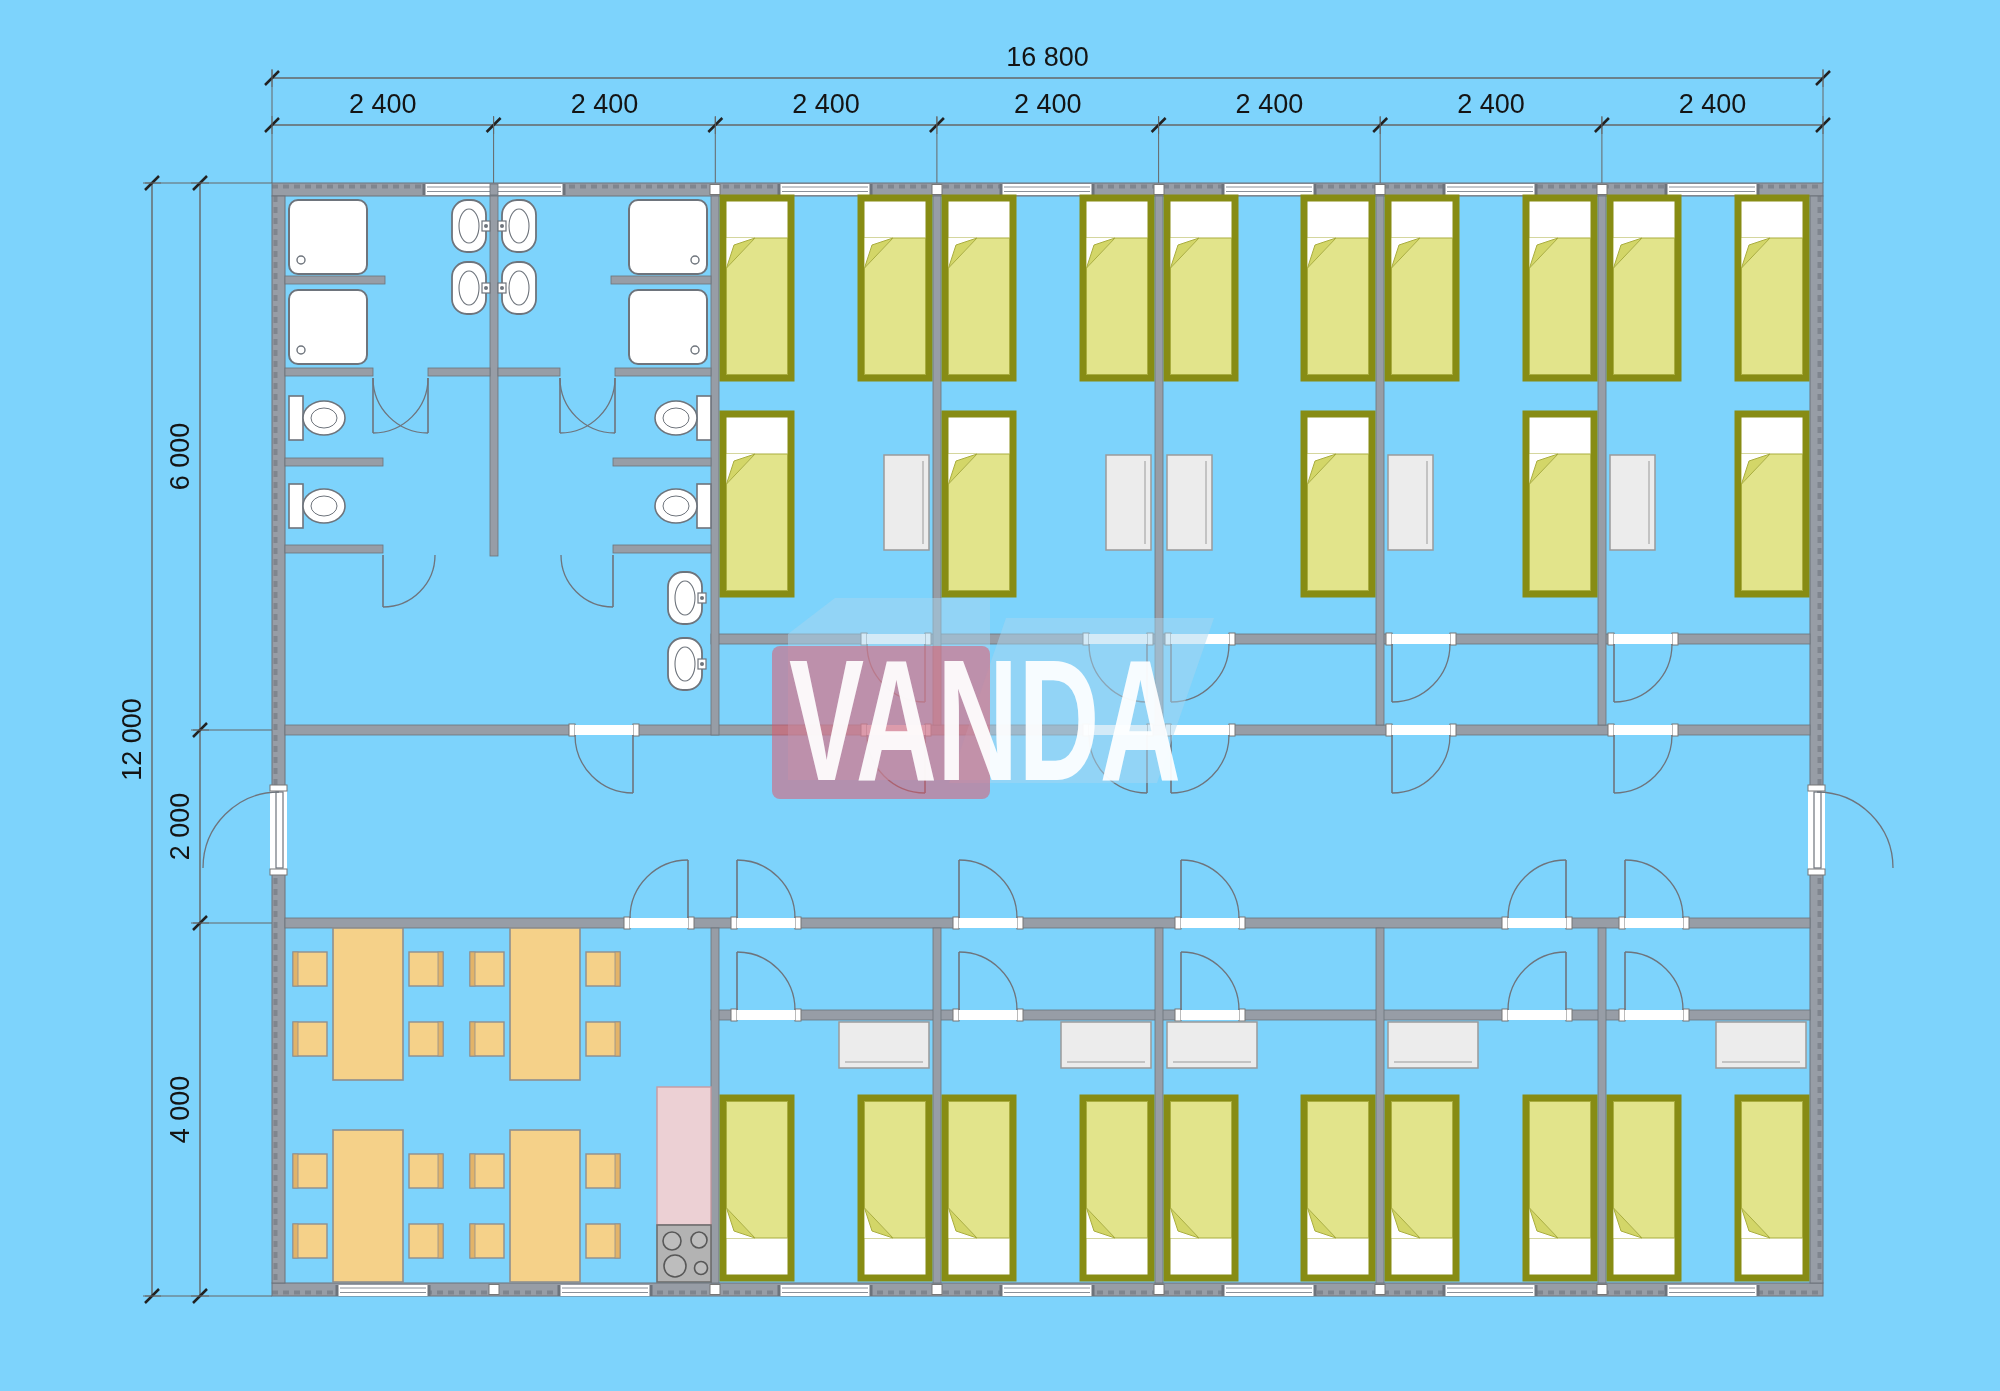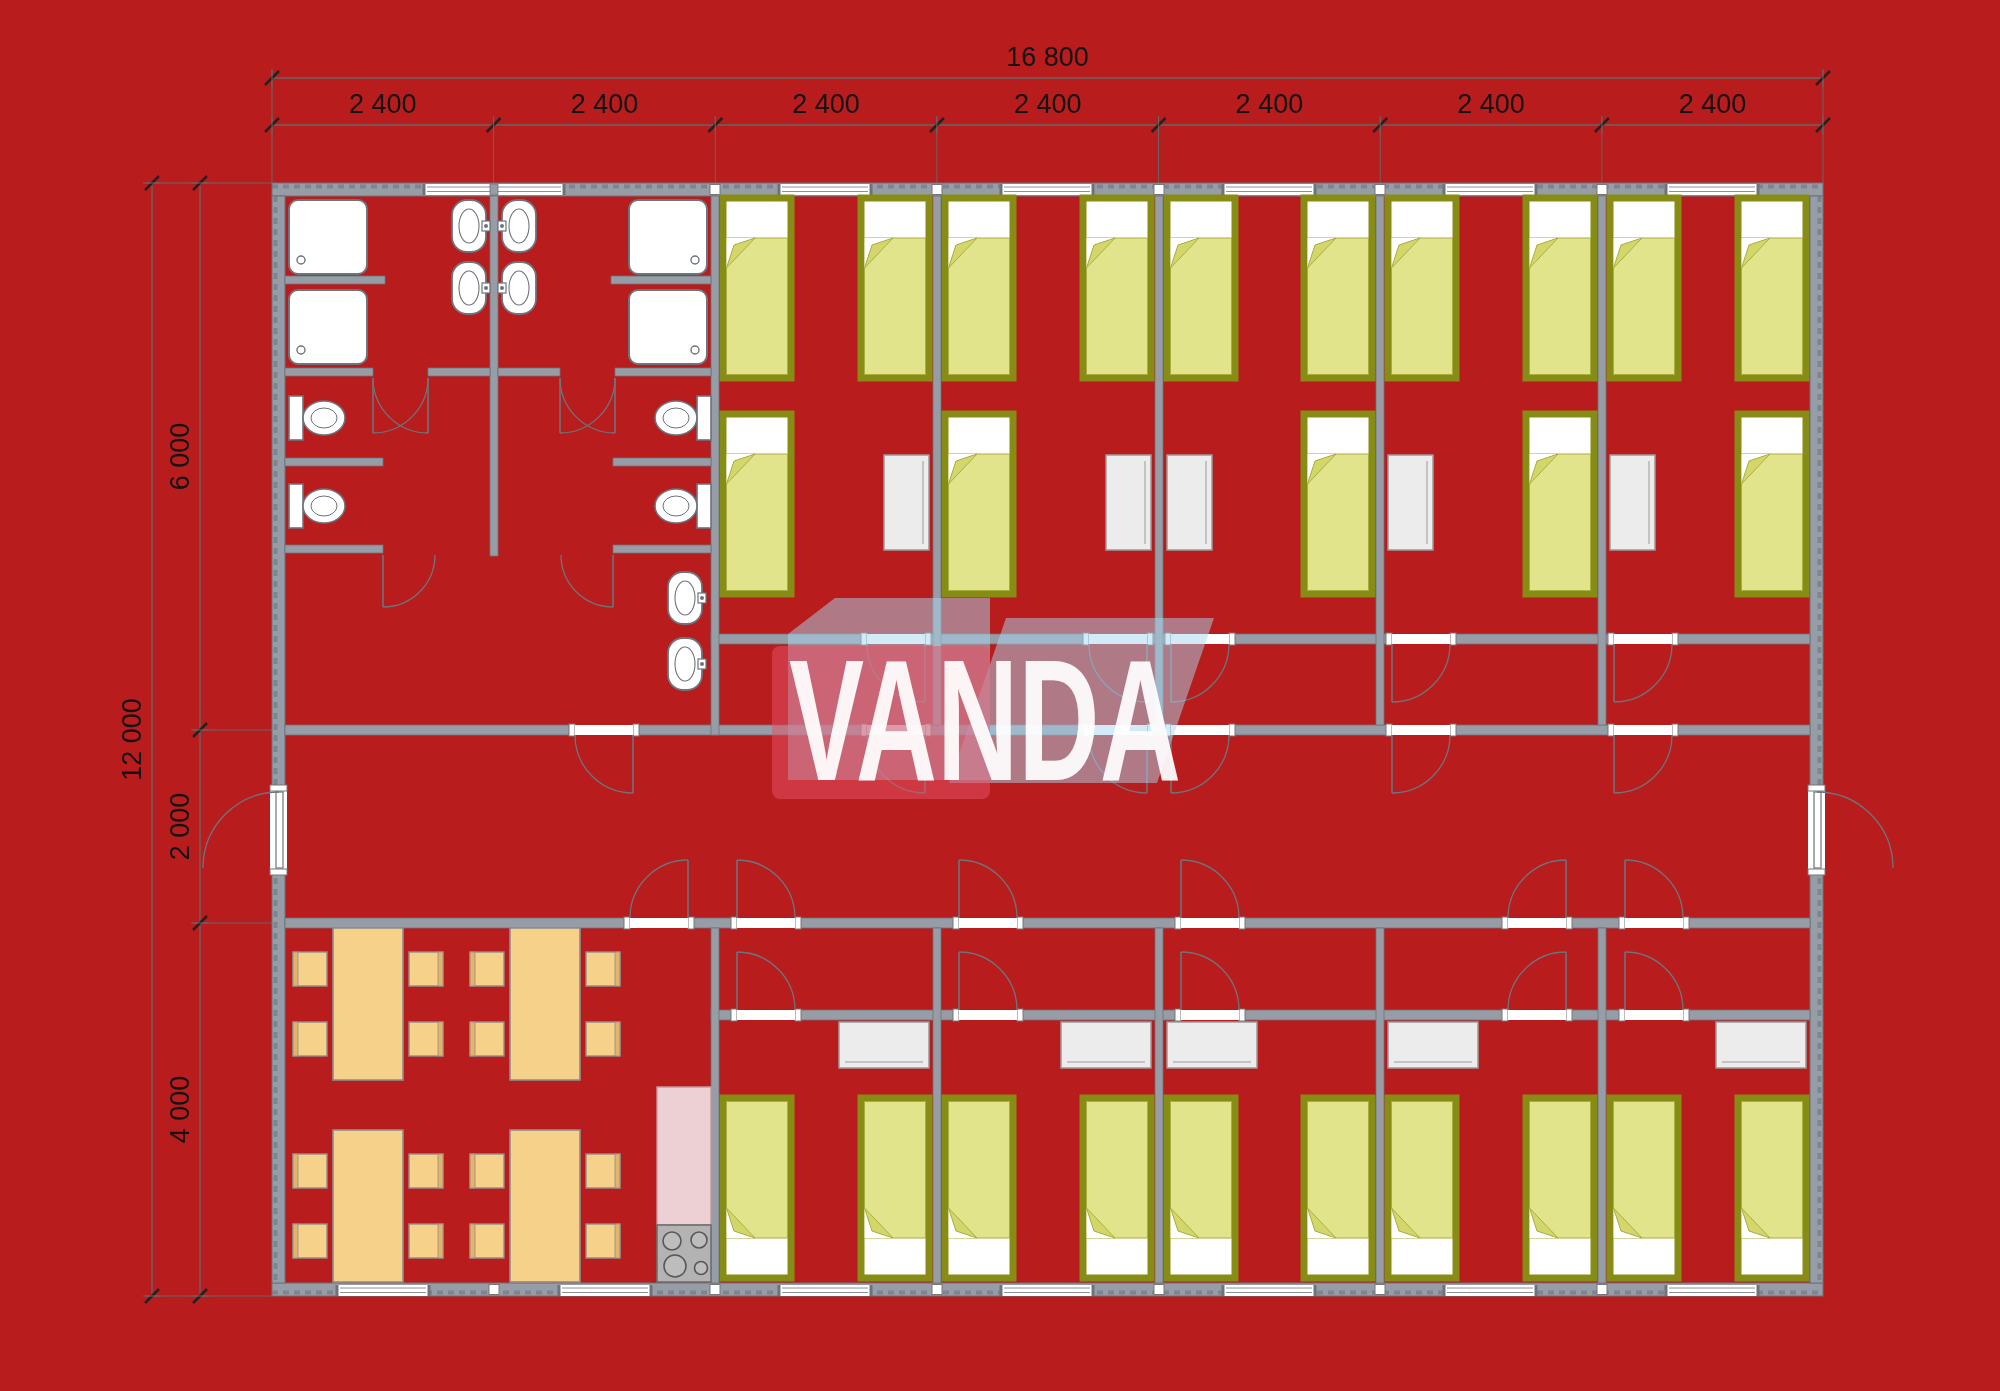"16 800" .stage { background: #b91c1c -> #7dd3fc }
